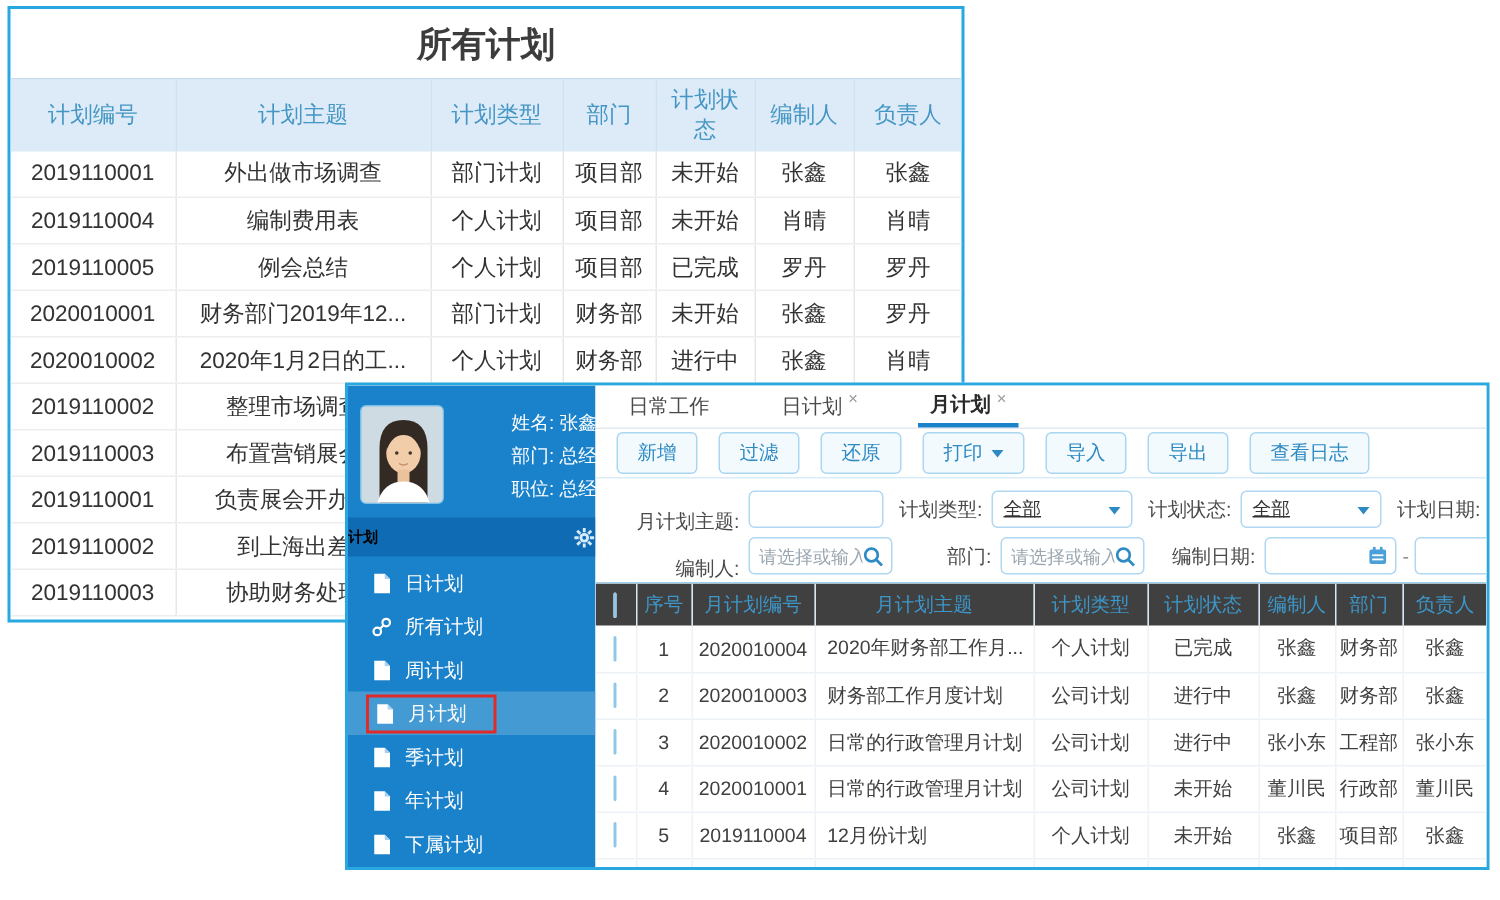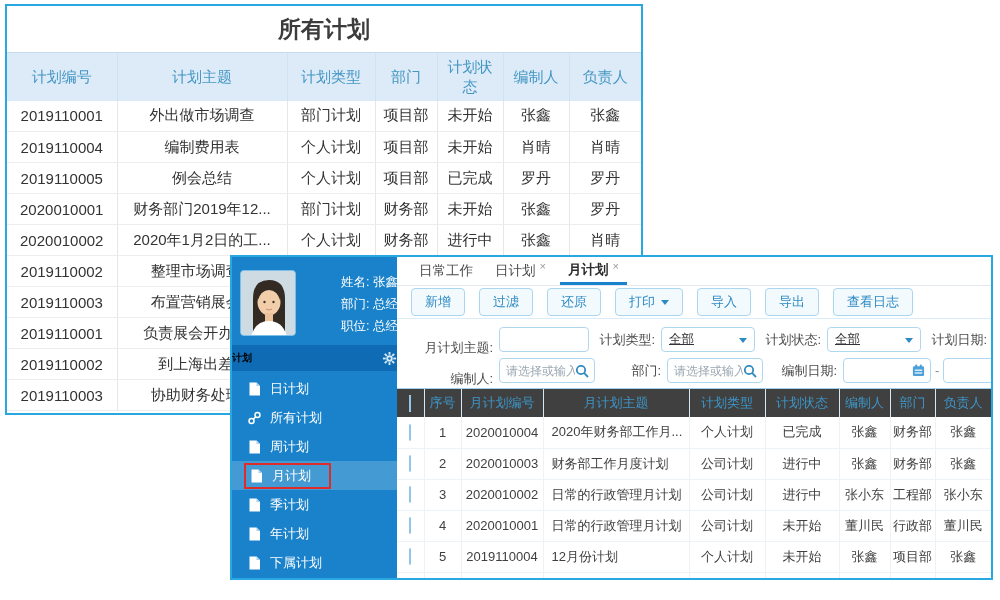"日常工作" .tabs { gap: 6px -> 32px }
